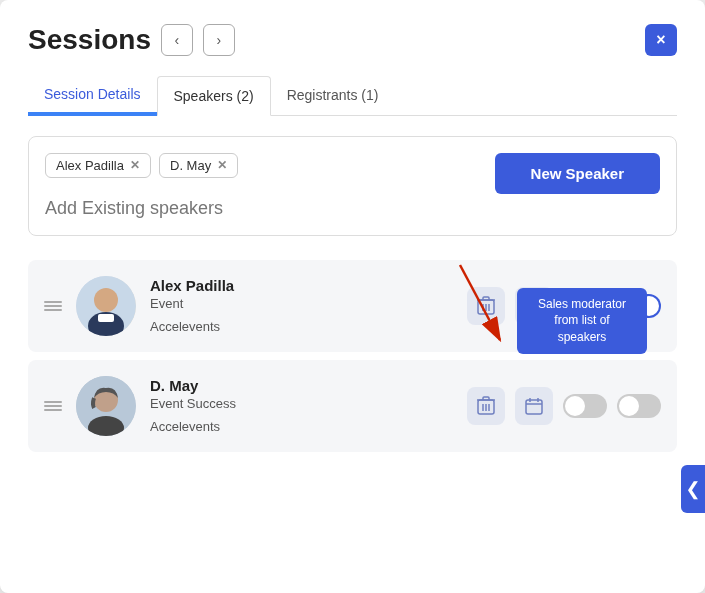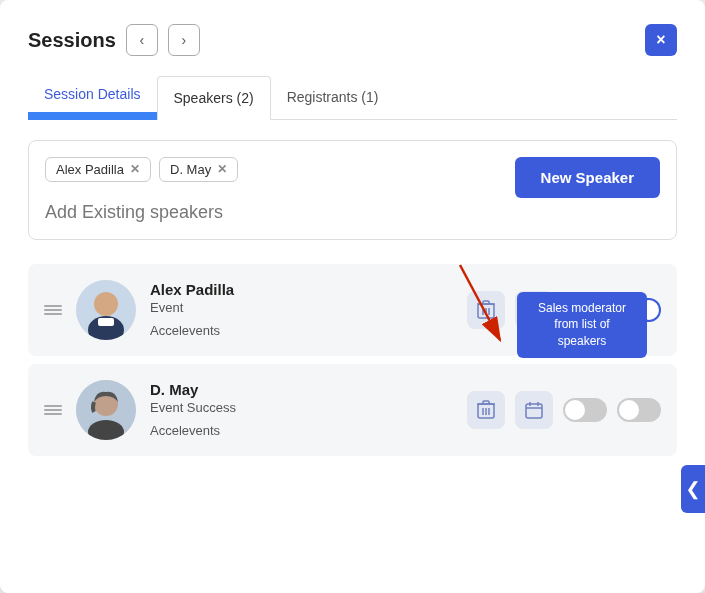"Sessions" .modal-title { font-size: 20px -> 28px }
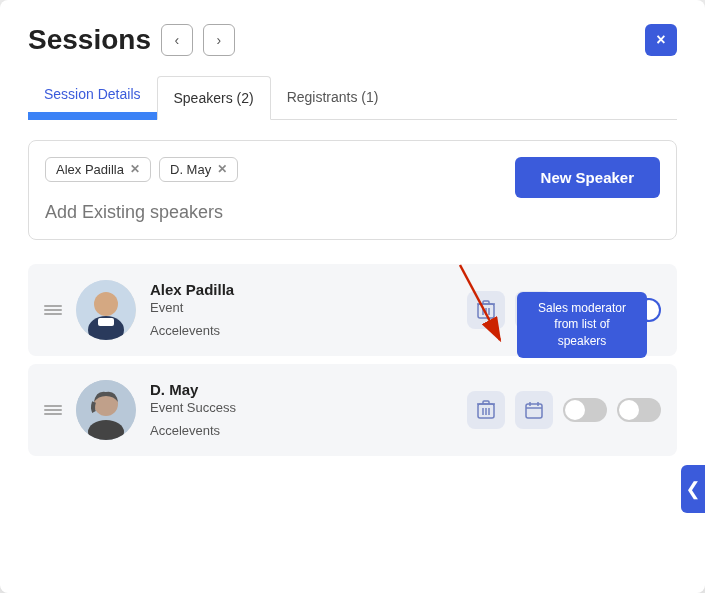"Session Details" .tab.active { border-bottom: 8px solid #3b82f6 -> 4px solid #3b82f6 }
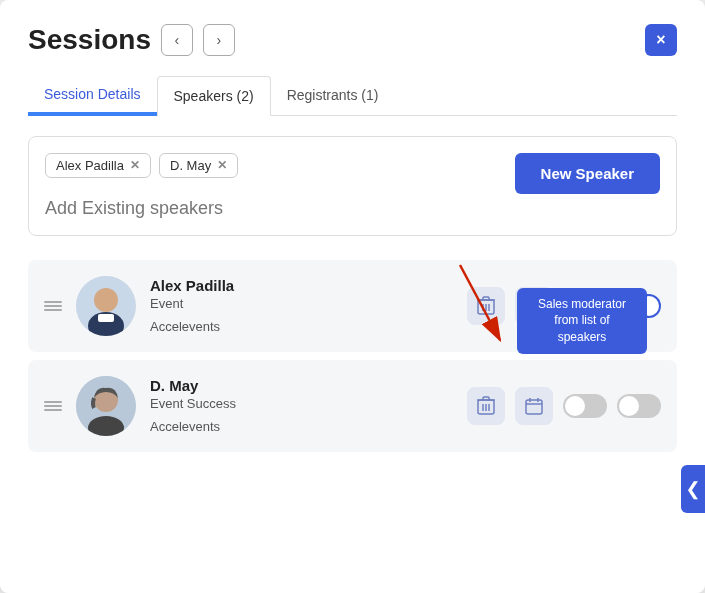"New Speaker" .new-speaker-btn { padding: 12px 26px -> 12px 36px }
